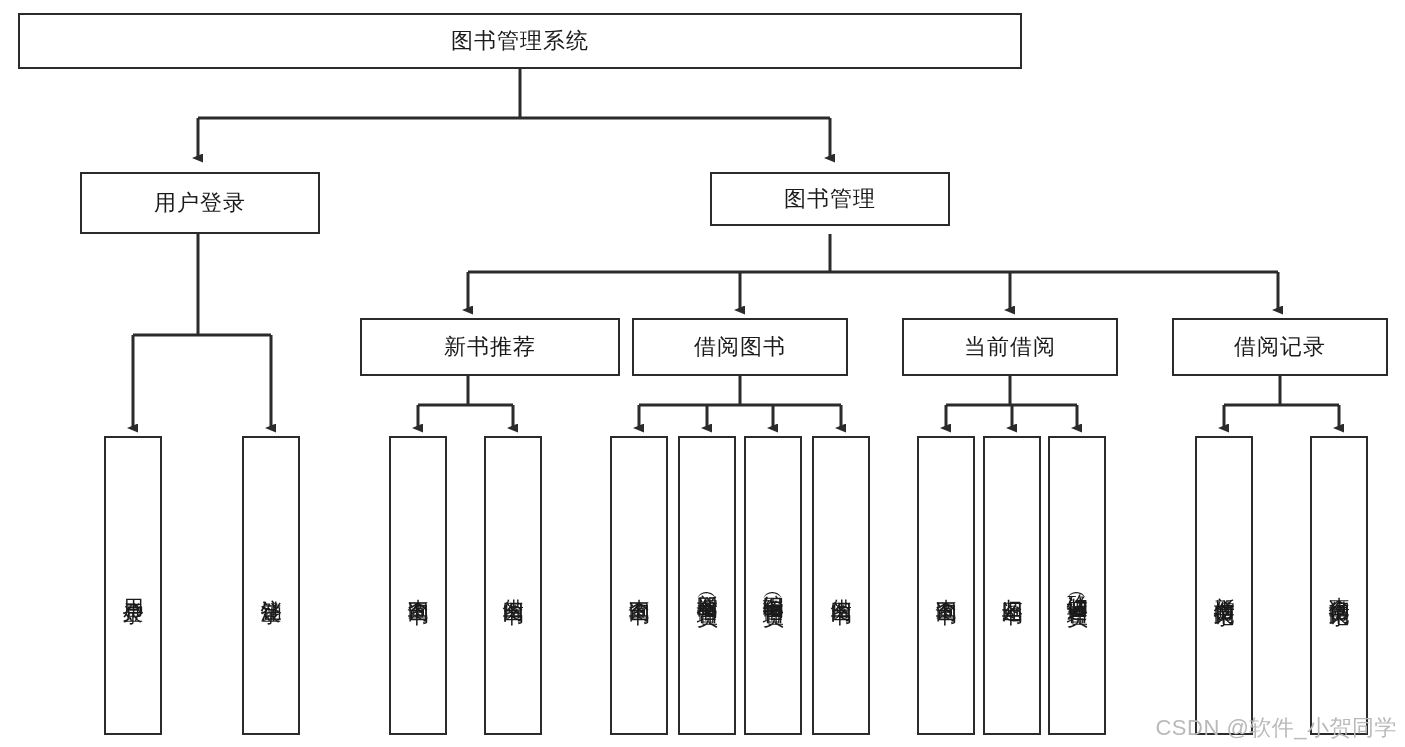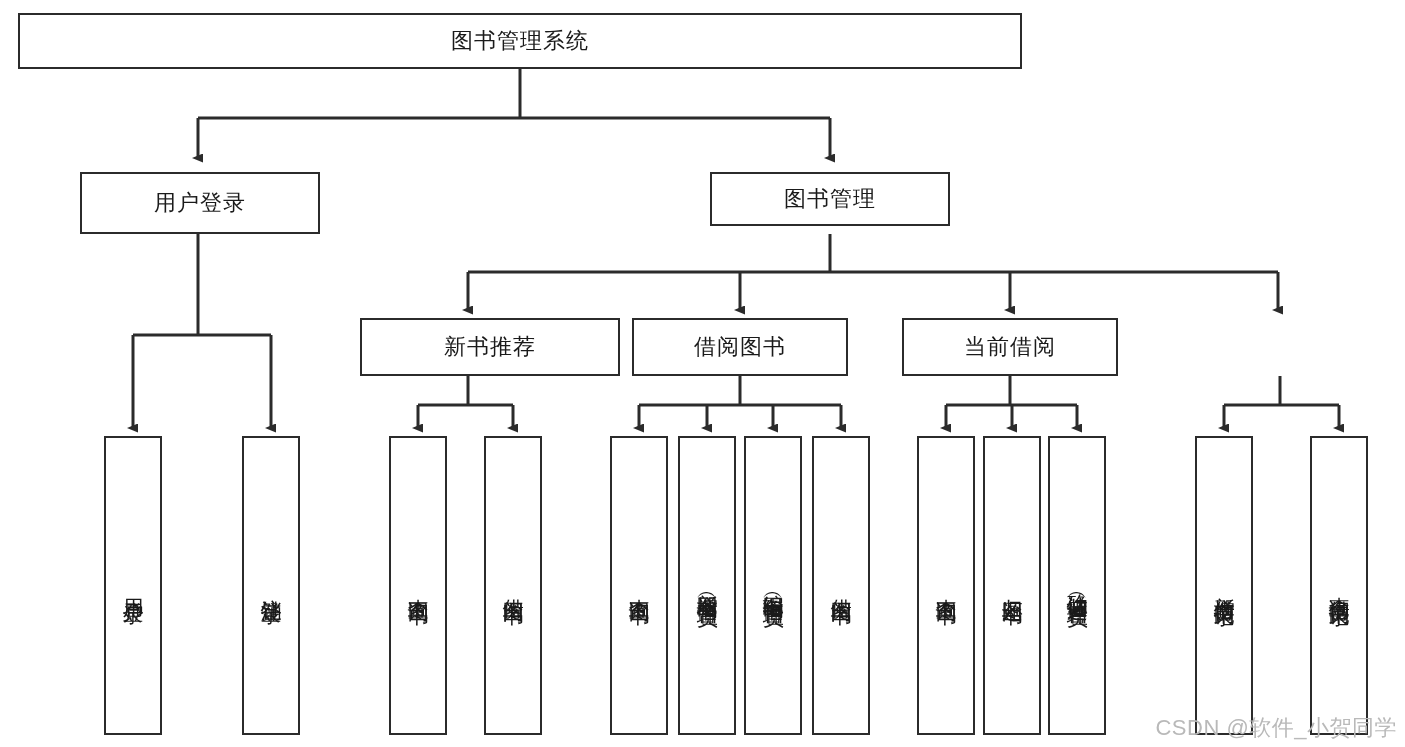"借阅记录" div.node { html: none -> <div> <span>借阅记录</span> </div> }
